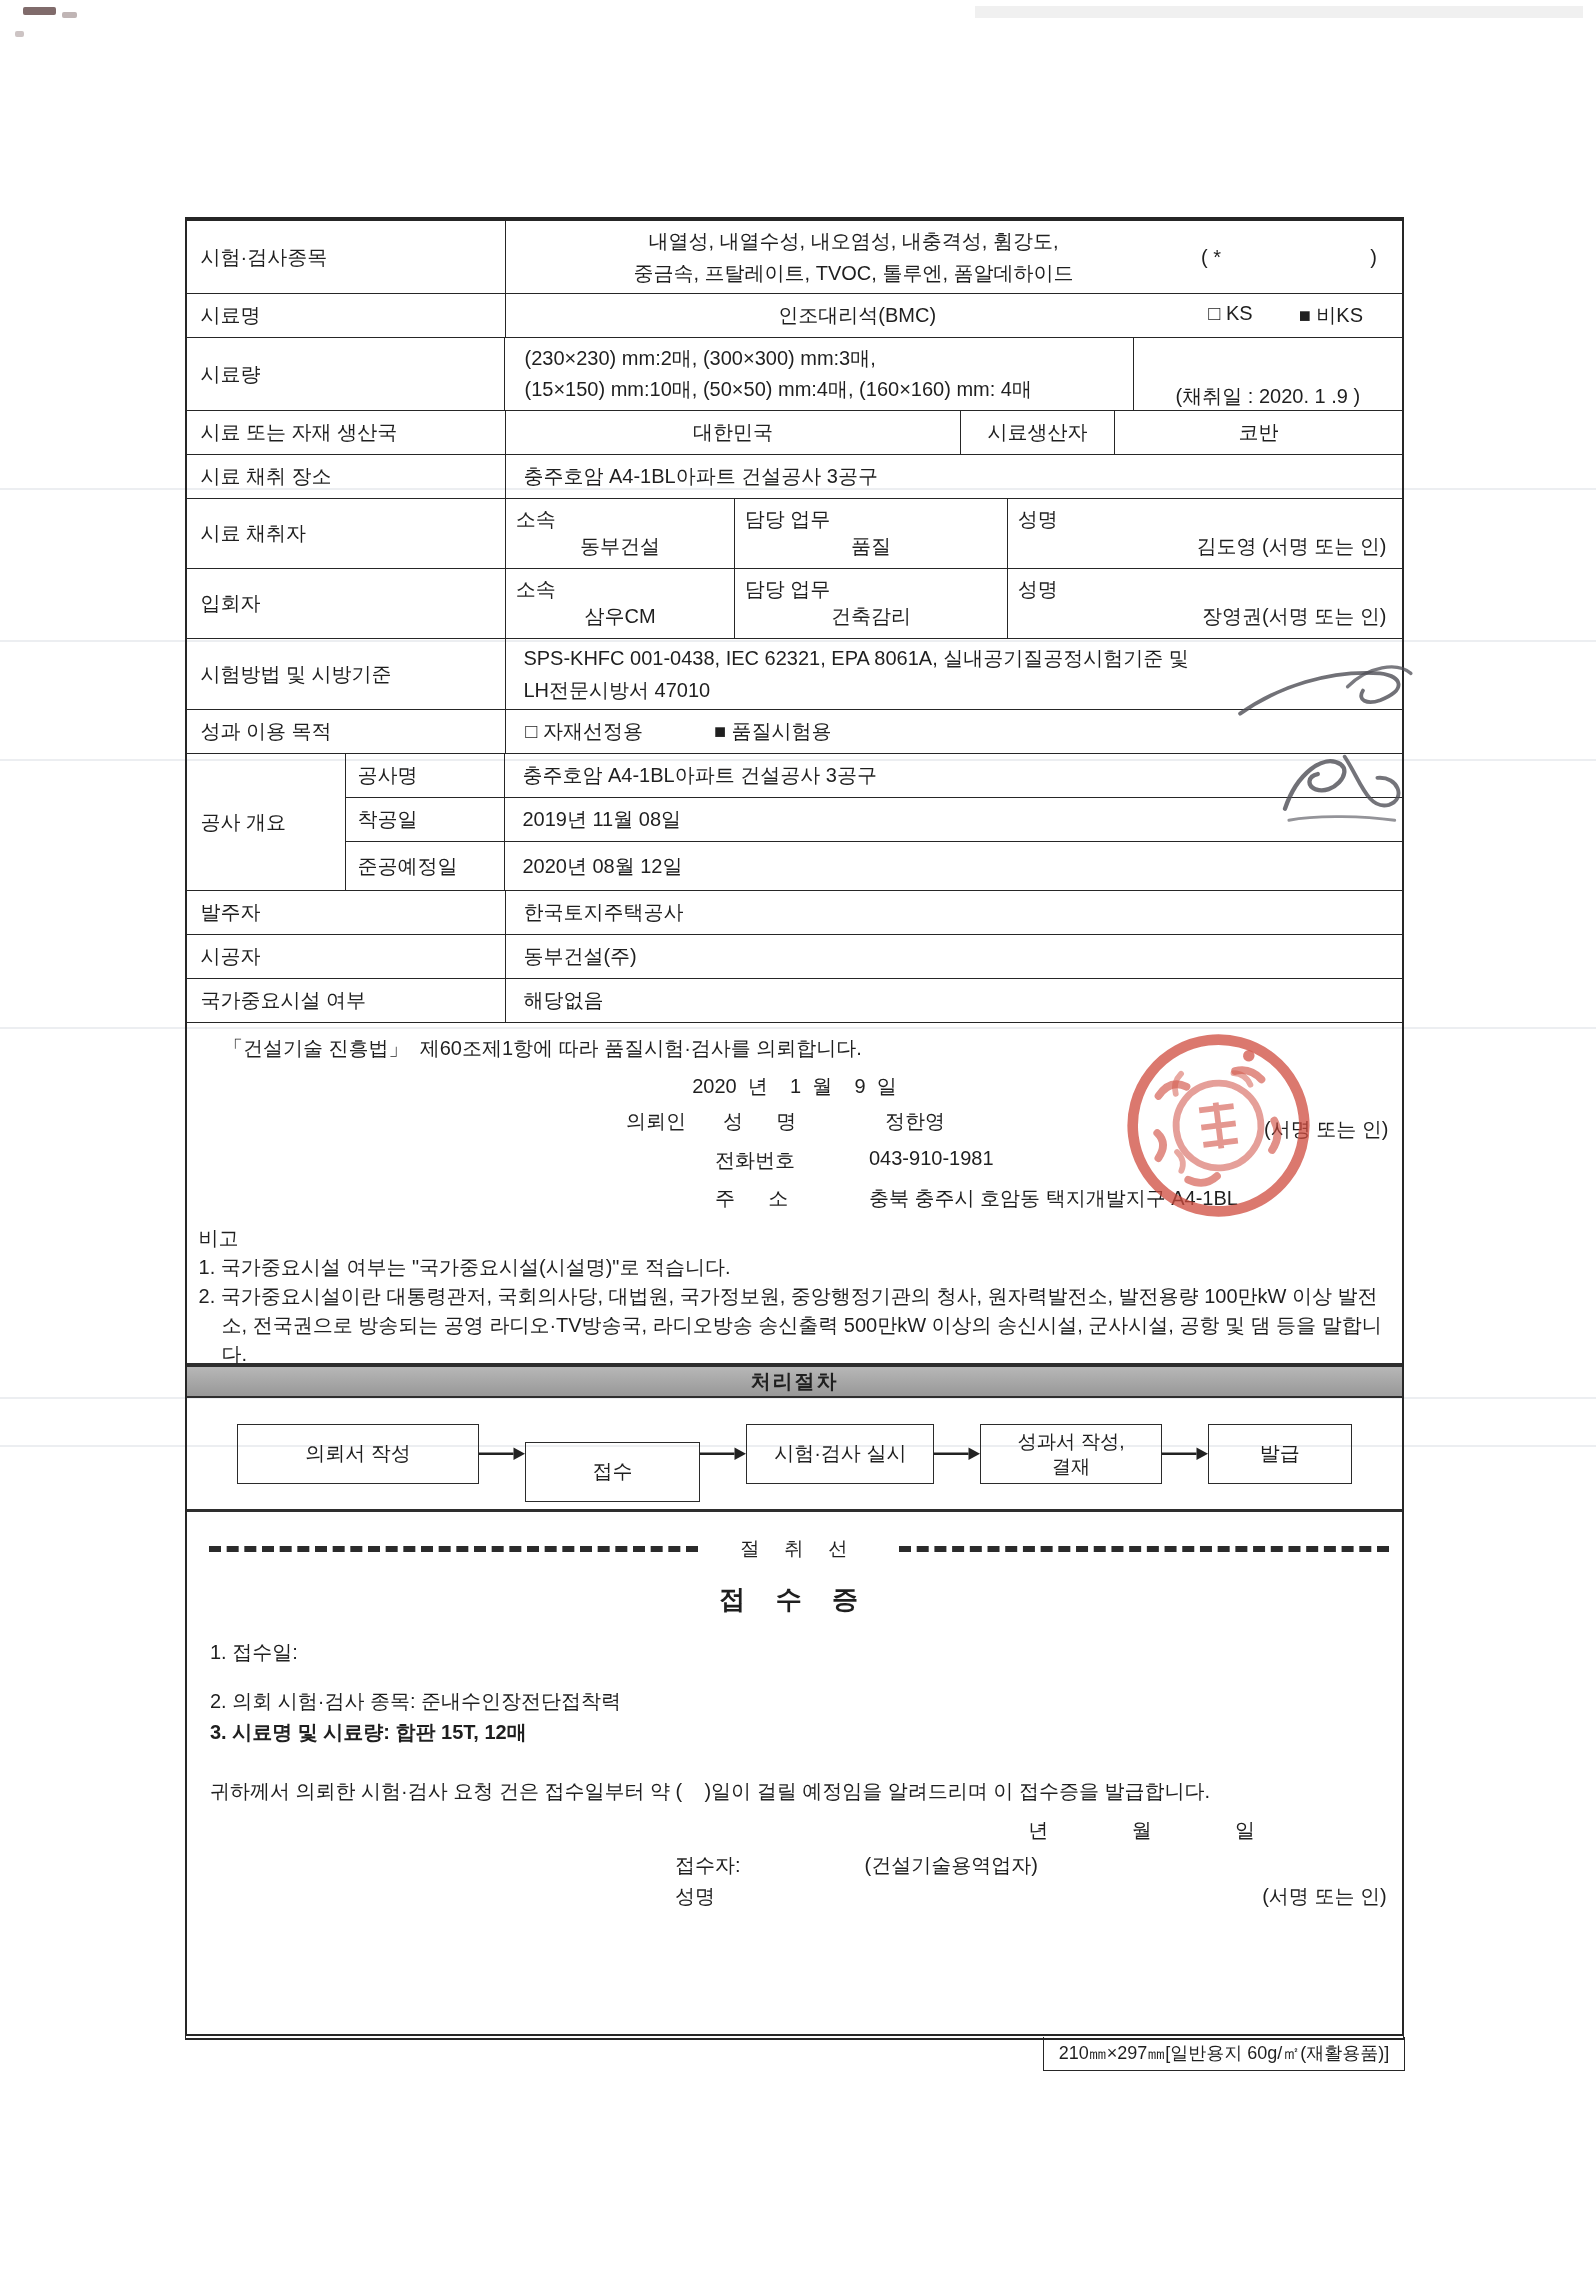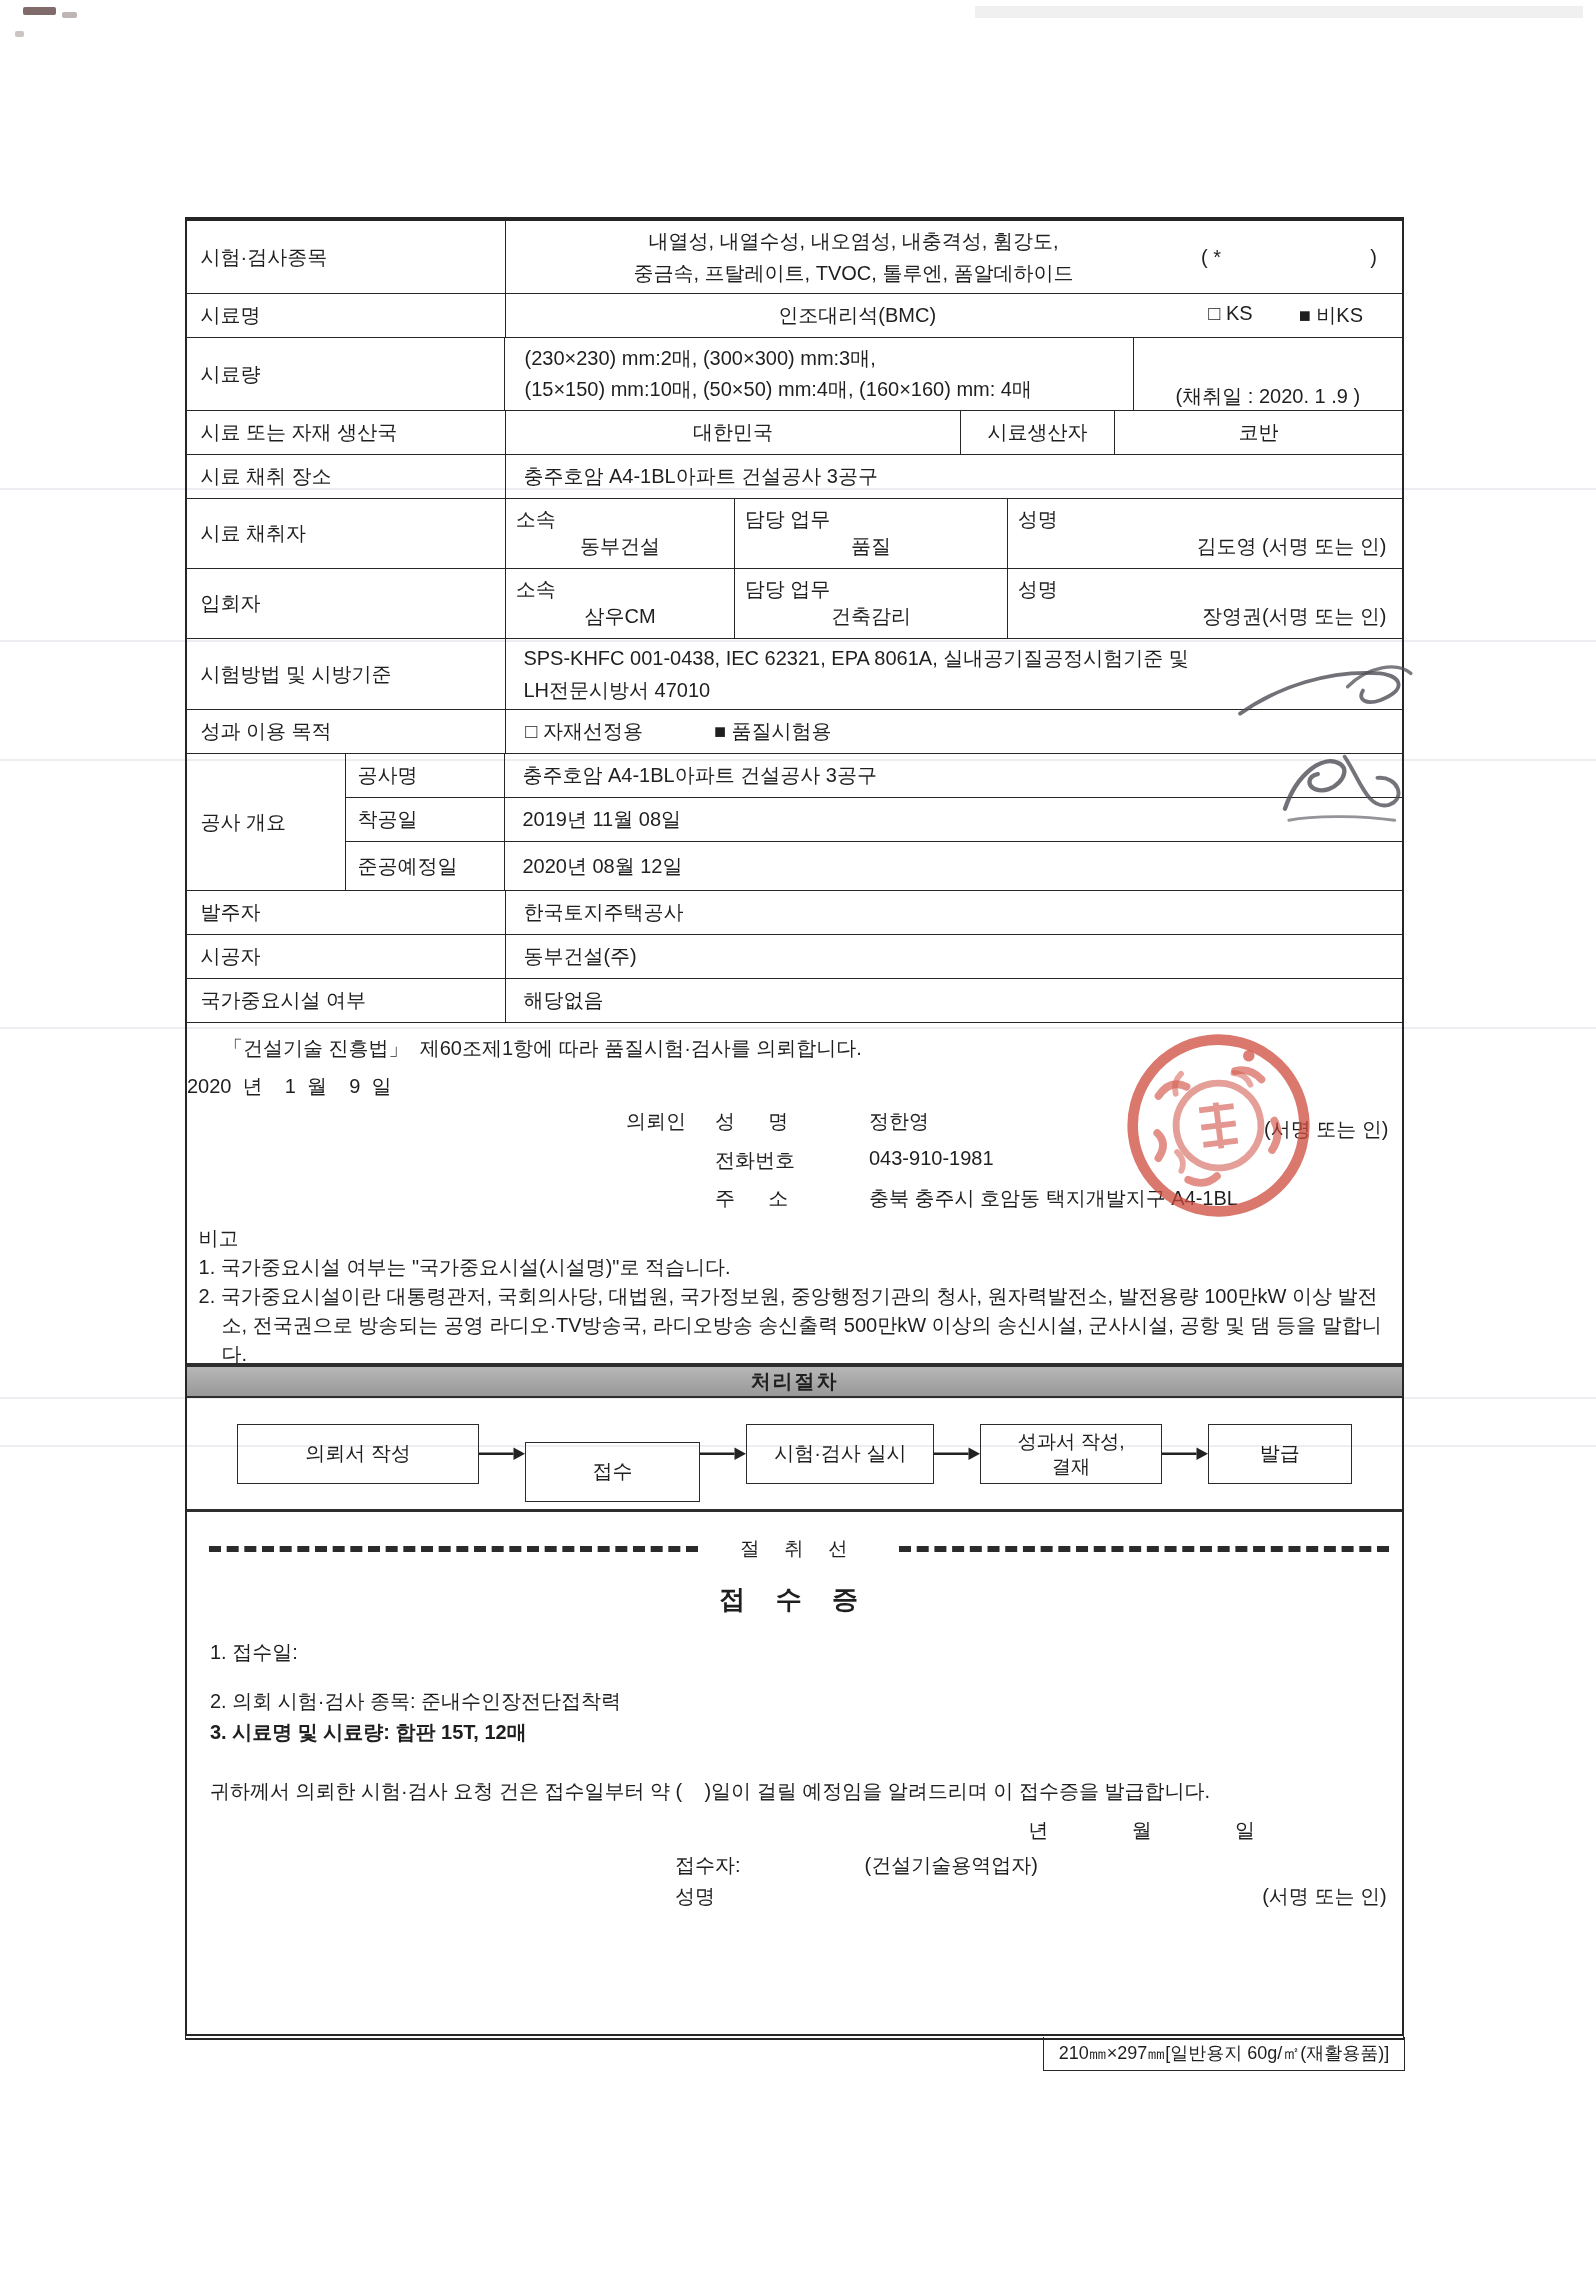"2020 년 1 월 9" .st-date { text-align: none -> center }
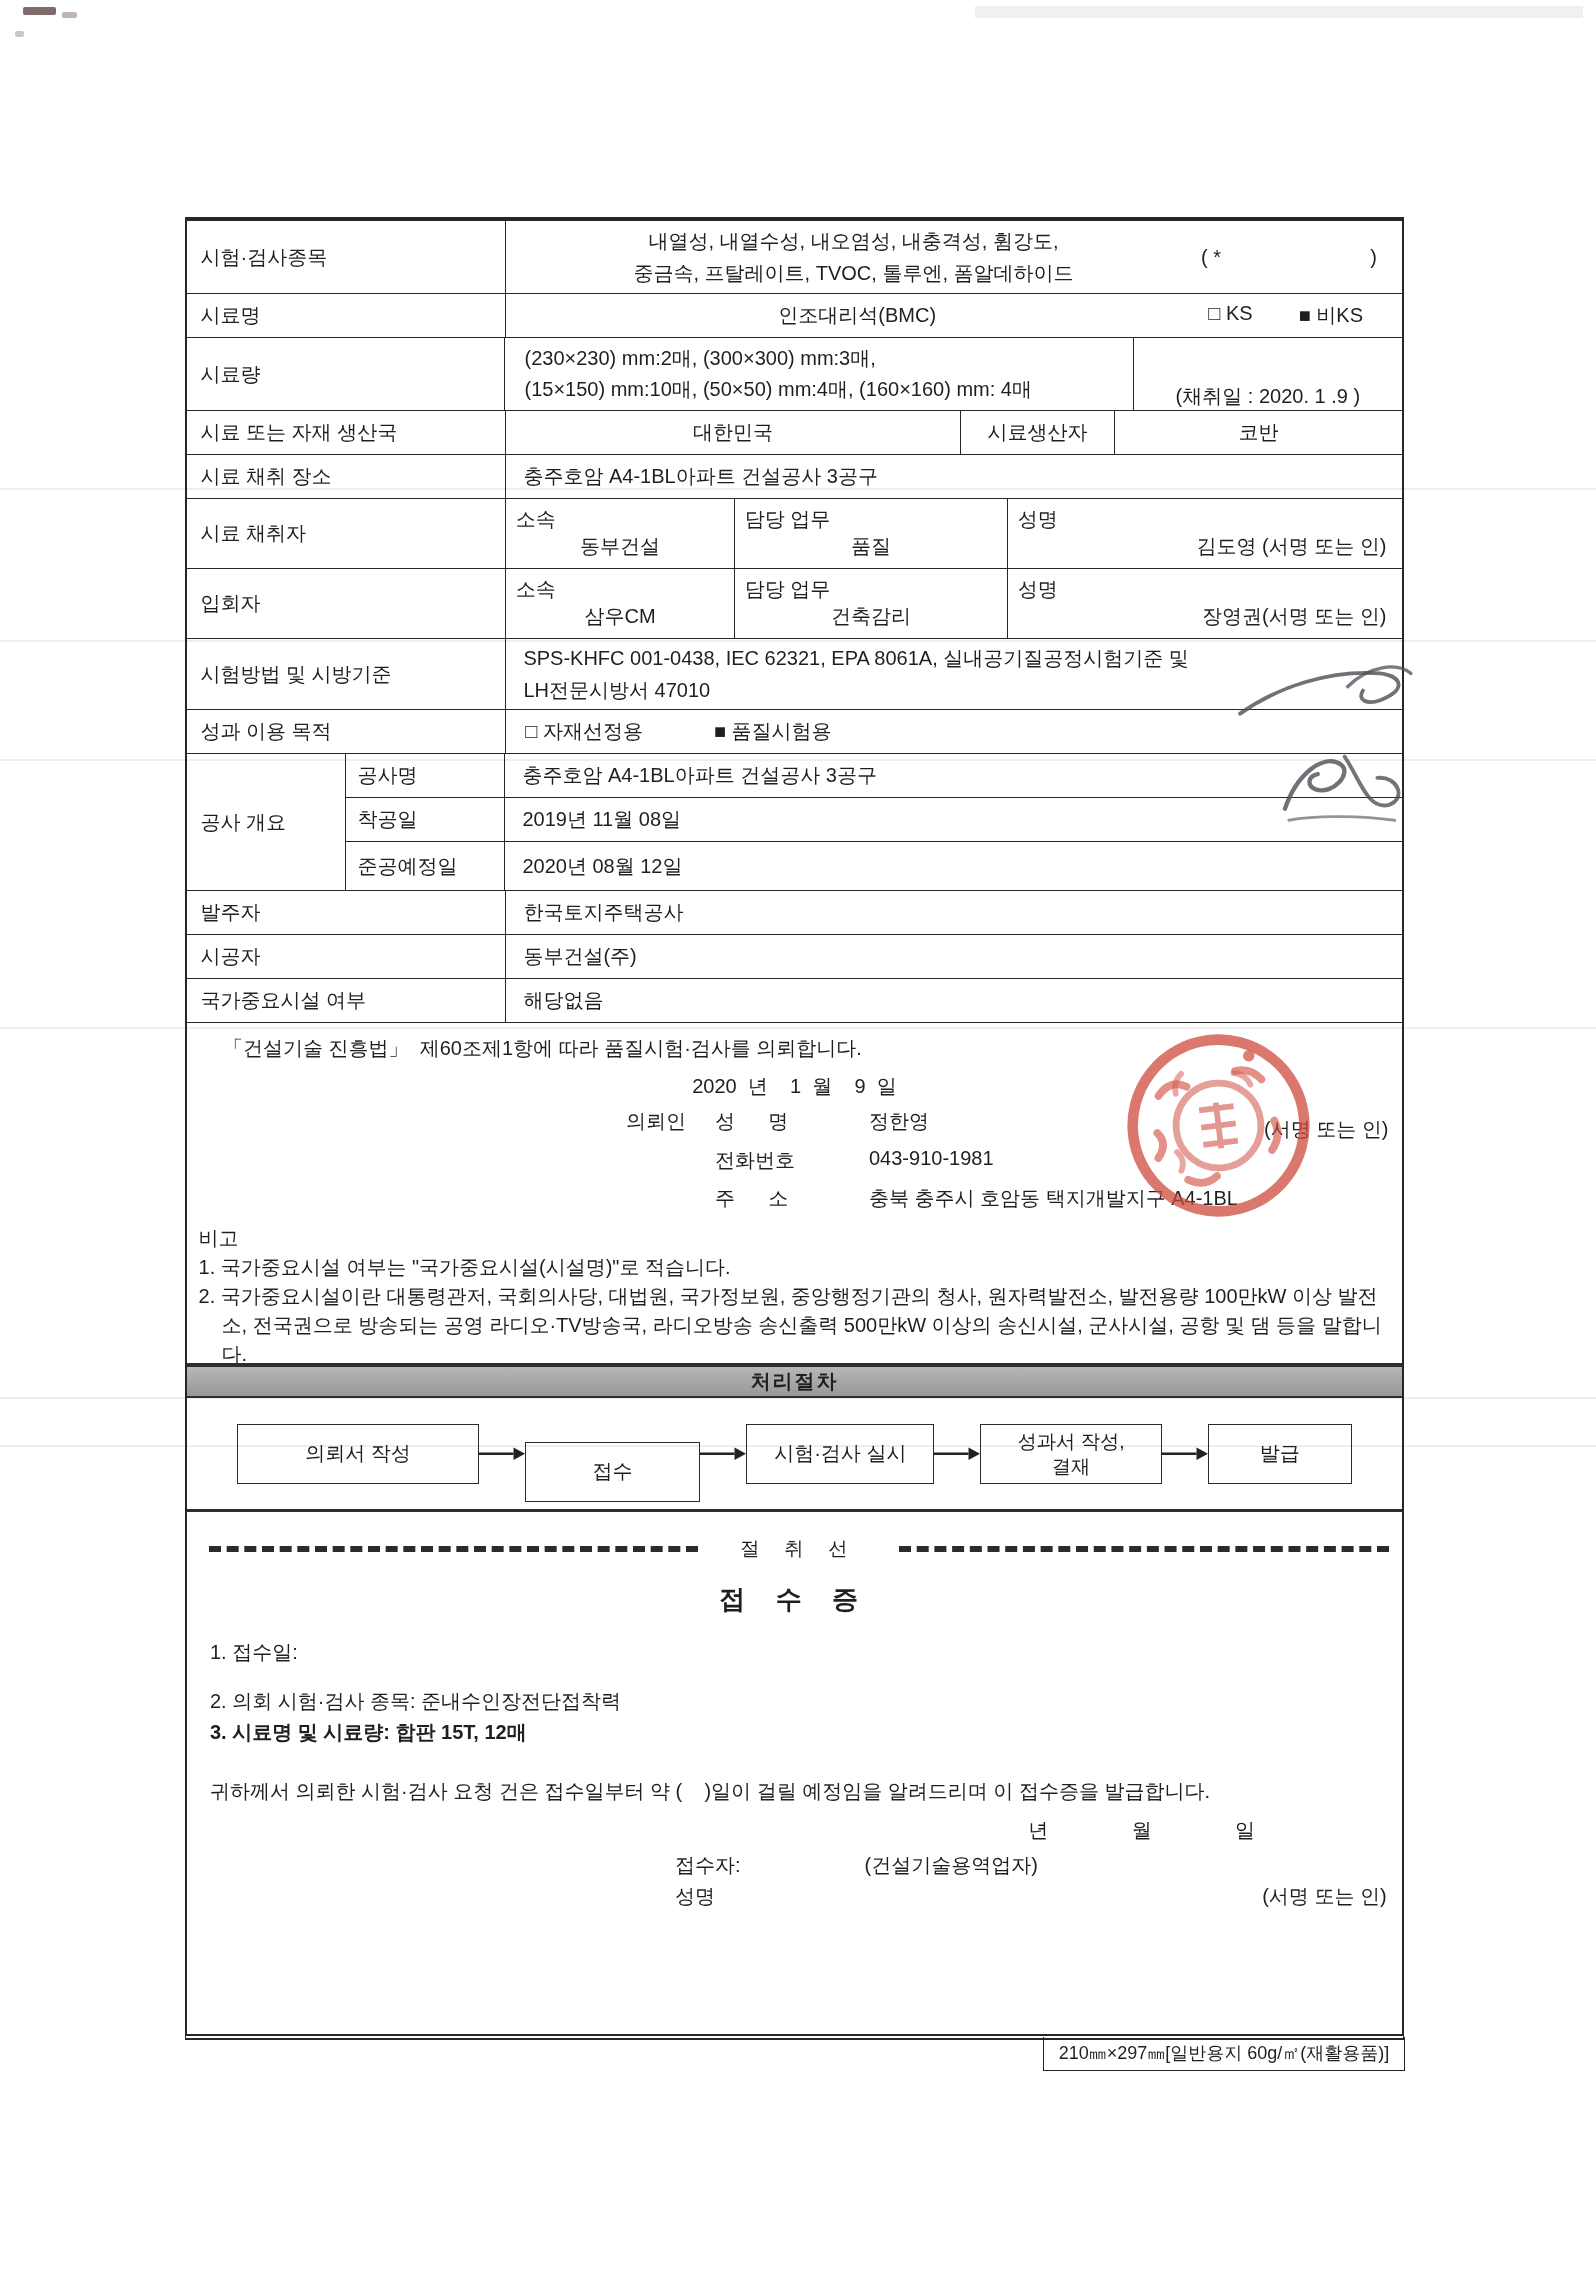"의뢰인" .st-r1 { gap: none -> 8px }
